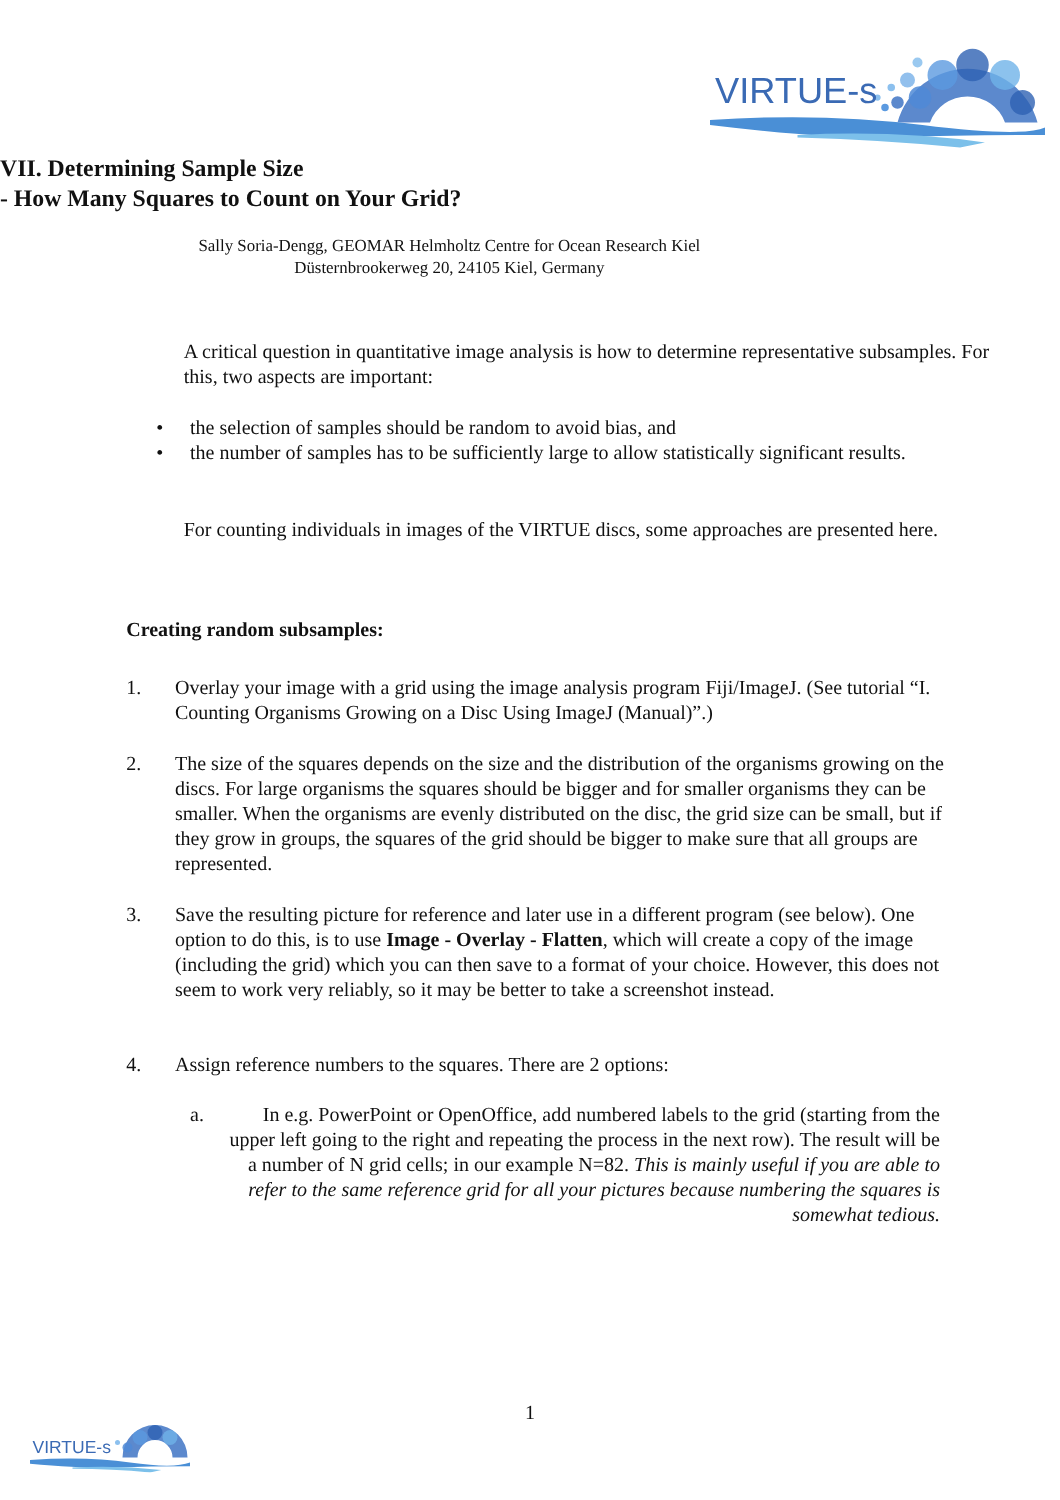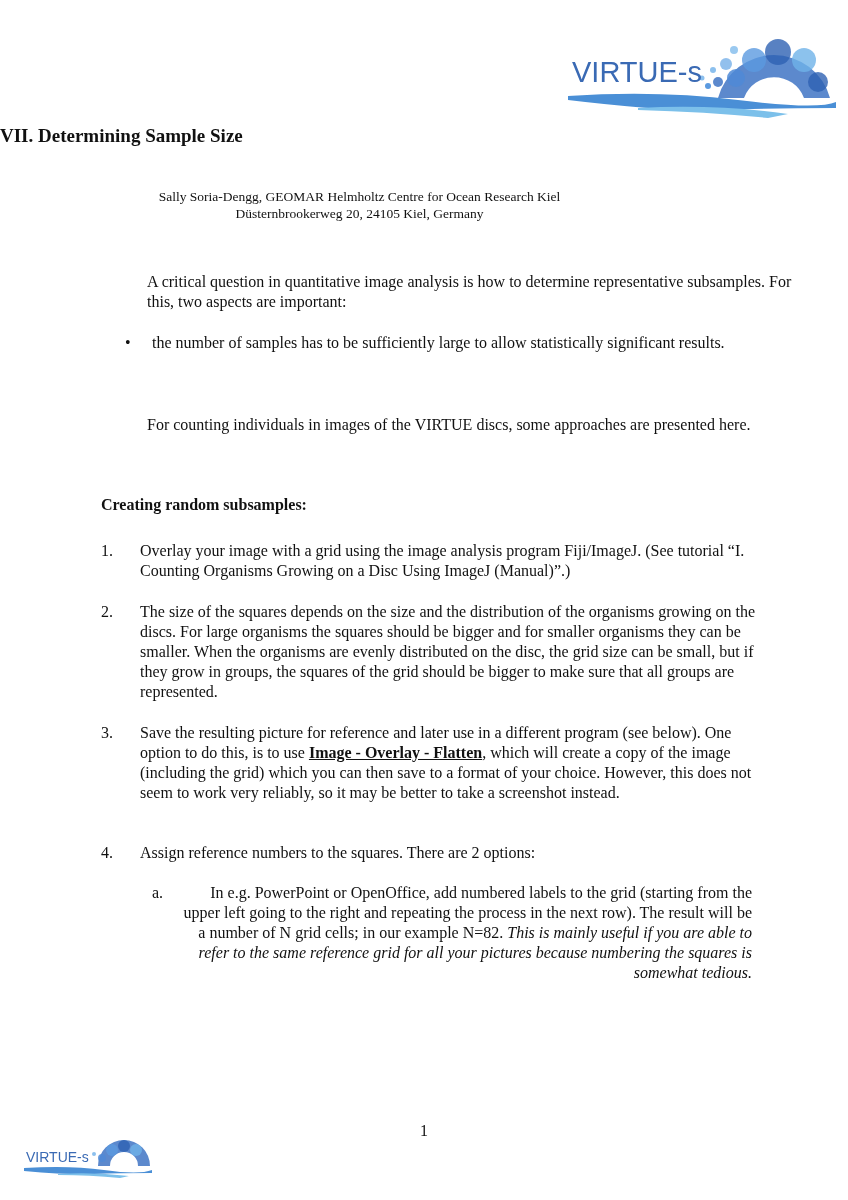"- How Many Squares to" div { html: none -> <div>- How Many Squares to Count on Your Grid?</div> }
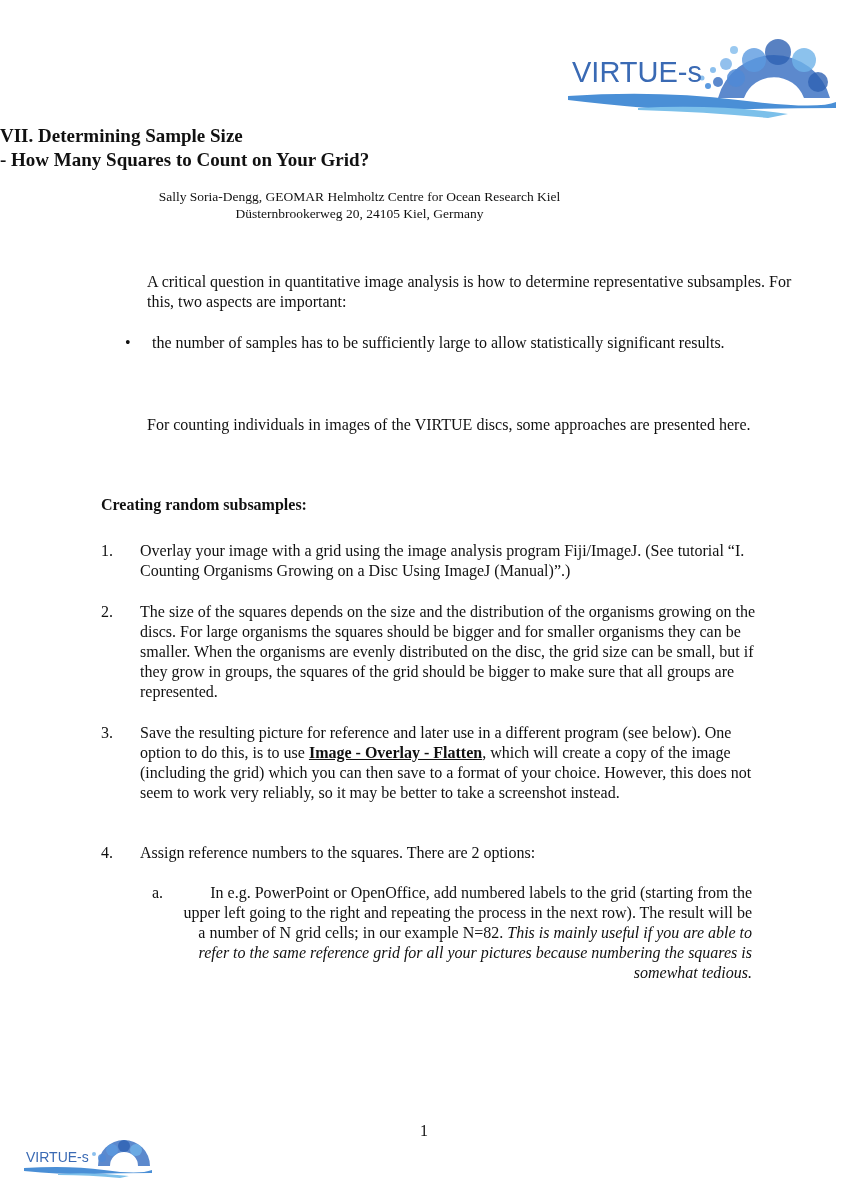"the selection of samples should" li { html: none -> <li>the selection of samples should be random to avoid bias, and</li> }
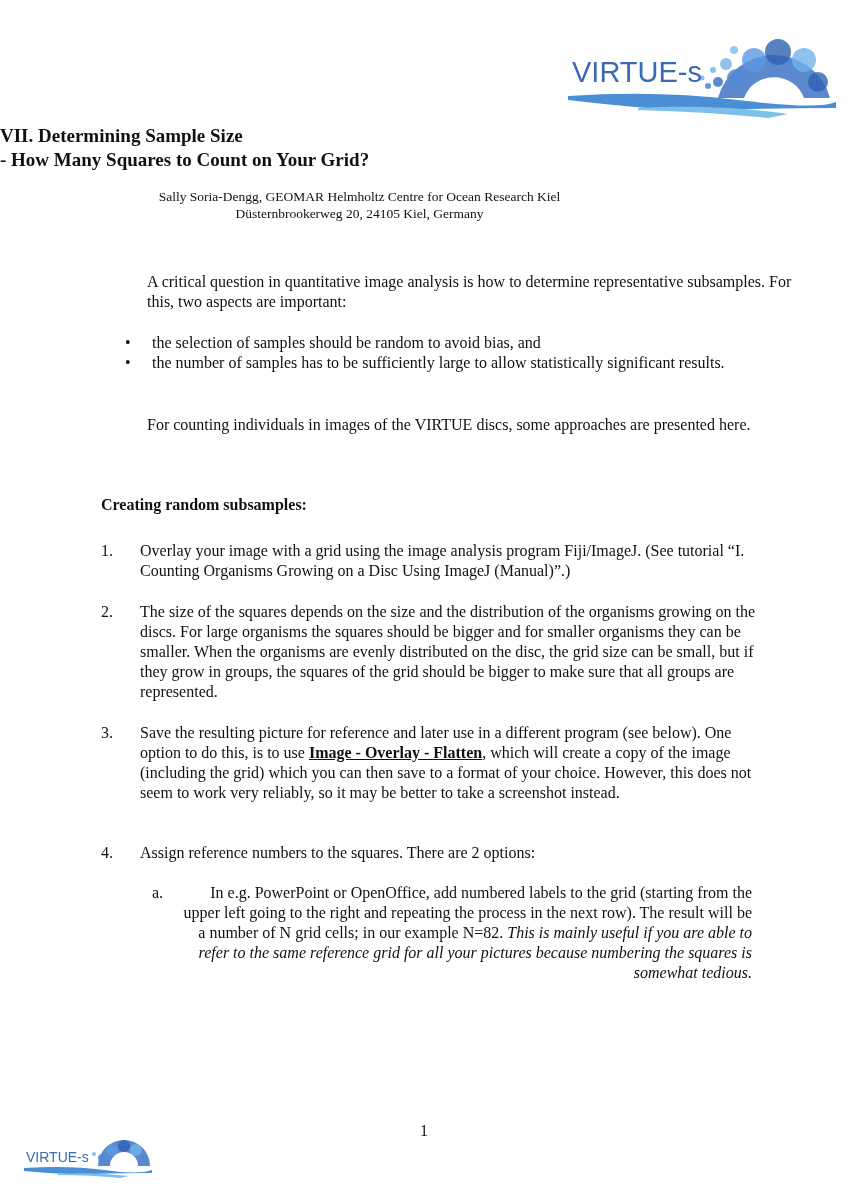"Image - Overlay - Flatten" b { text-decoration: underline -> none }
